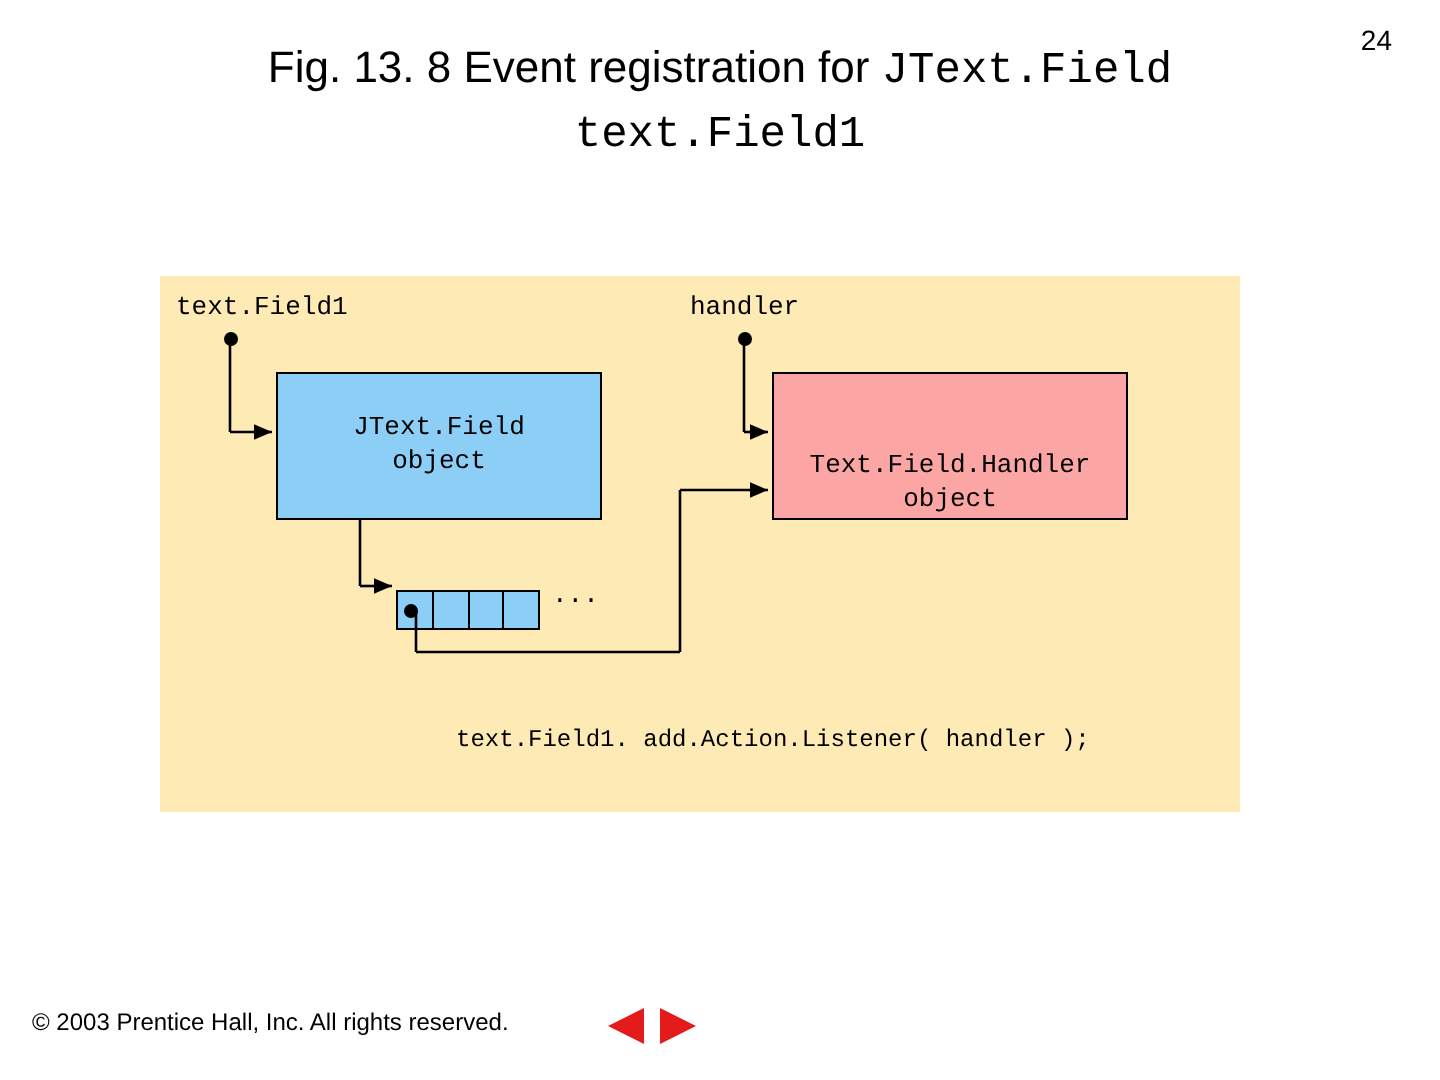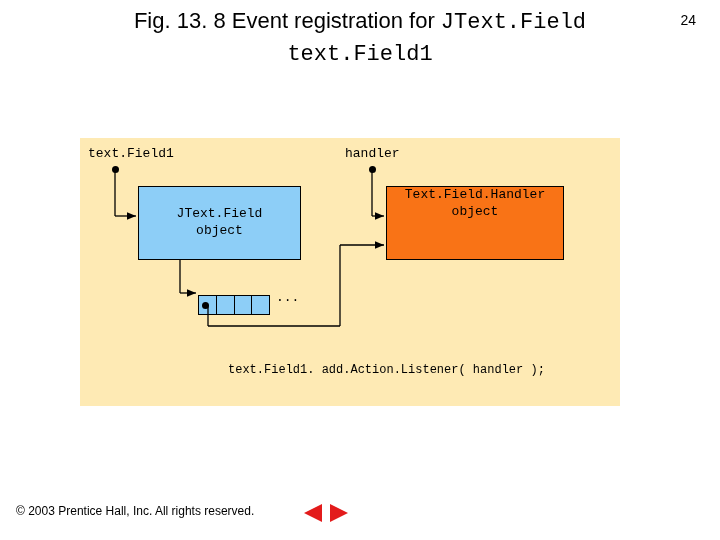"Fig. 13. 8 Event registration" .title { margin-top: 6px -> 19px }
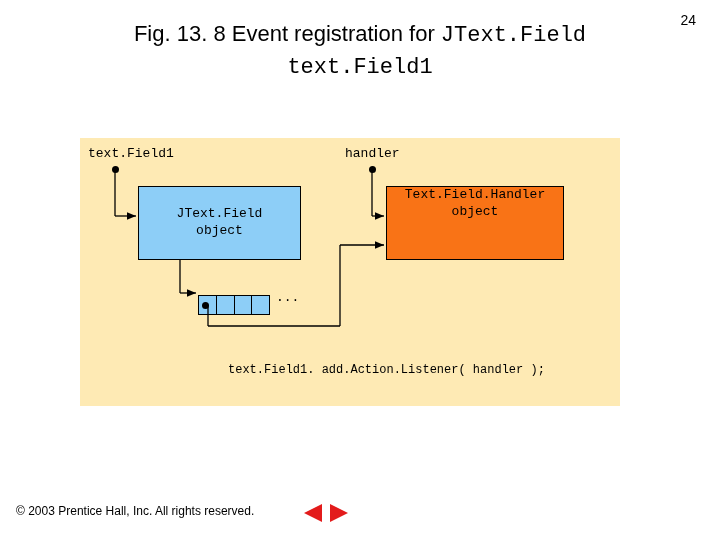"Text.Field.Handler" .box2 { align-items: flex-start -> flex-end; background: #f97316 -> #fca5a5 }
